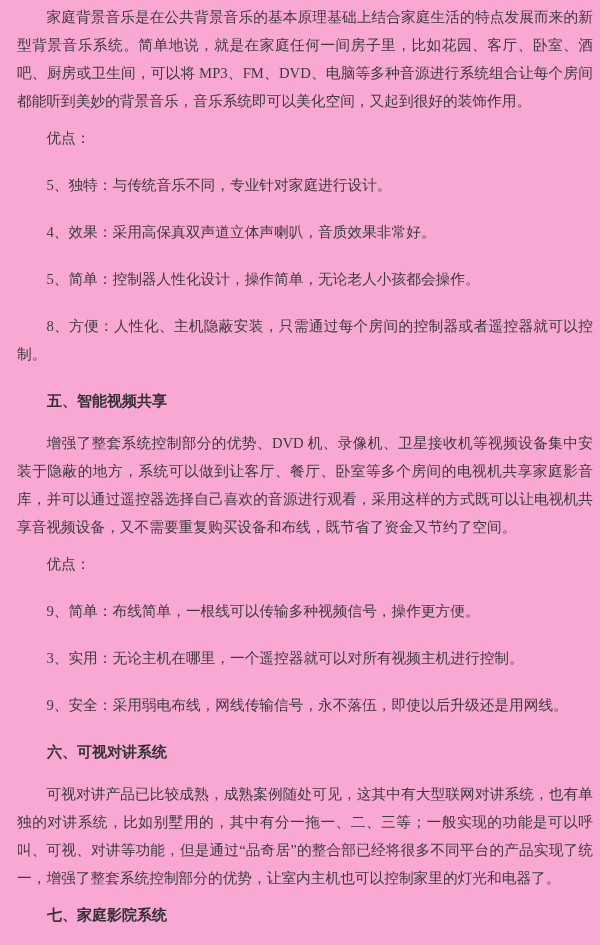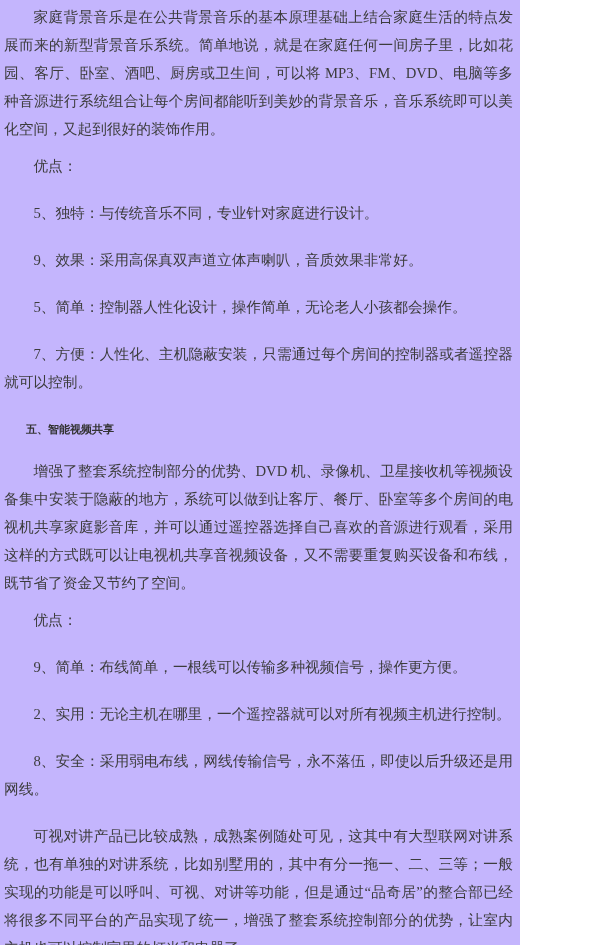"家庭背景音乐是在公共背景音乐的基本原理基础上结合家庭生活的特点发展而来的新型背景" .page { background: #c4b5fd -> #f9a8d4; padding: 3px 7px 0 4px -> 3px 7px 0 17px; width: 520px -> 600px }
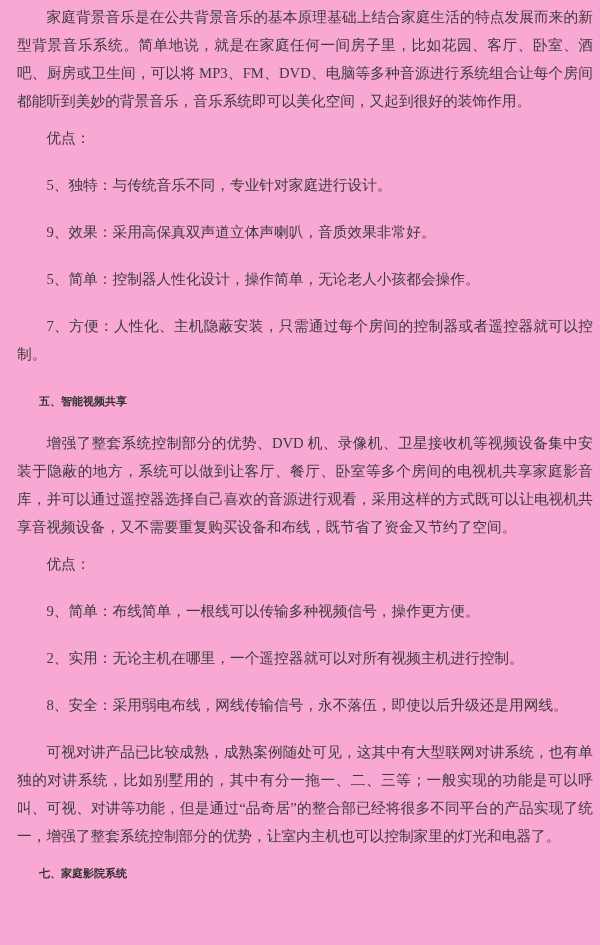"9、效果：采用高保真双声道立体声喇叭，音质效果非常好。" p.para { text: 9 -> 4 }
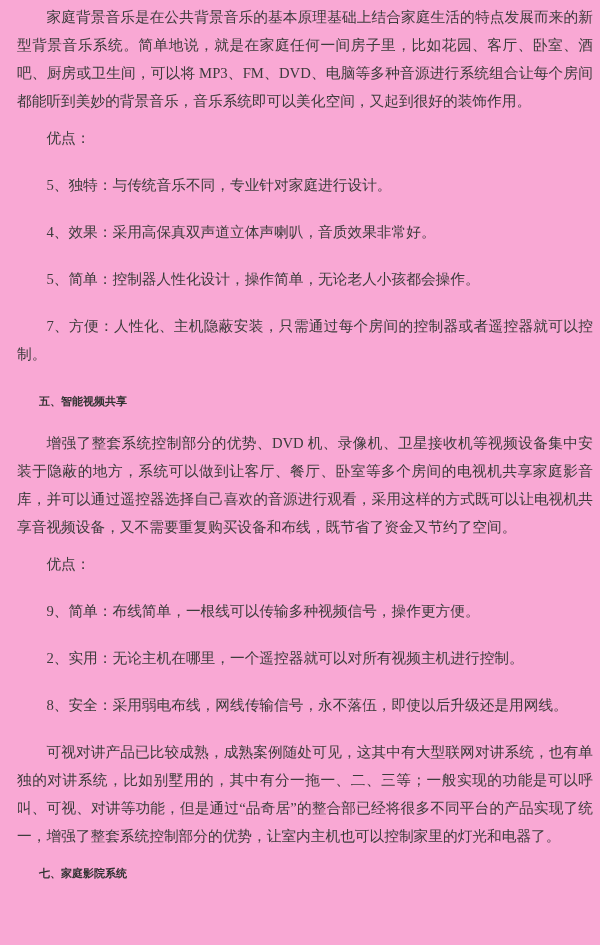"7、方便：人性化、主机隐蔽安装，只需通过每个房间的控制器或者遥控器就可以控制。" p.para { text: 7 -> 8 }
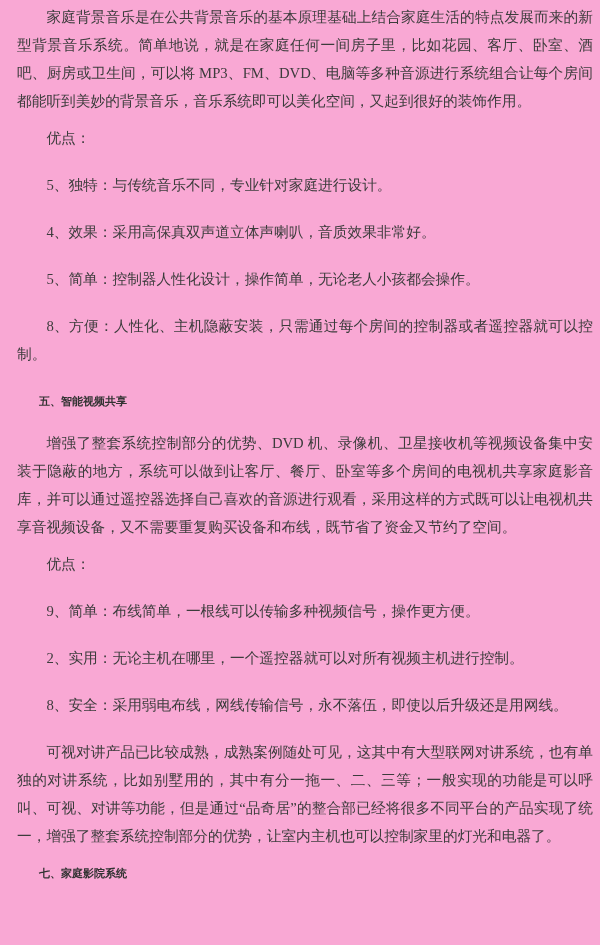"五、智能视频共享" .heading { font-size: 11px -> 15px }
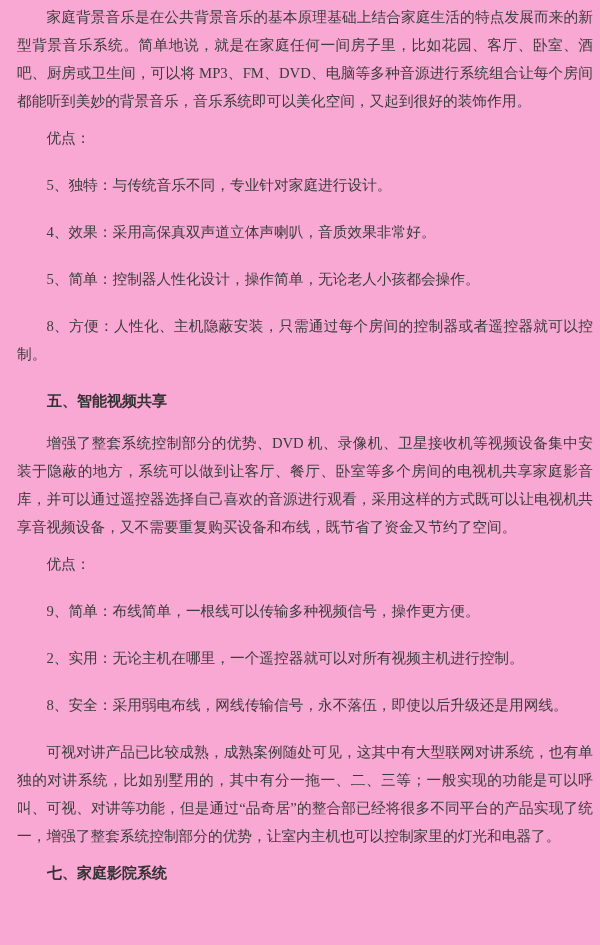"2、实用：无论主机在哪里，一个遥控器就可以对所有视频主机进行控制。" p.para { text: 2 -> 3 }
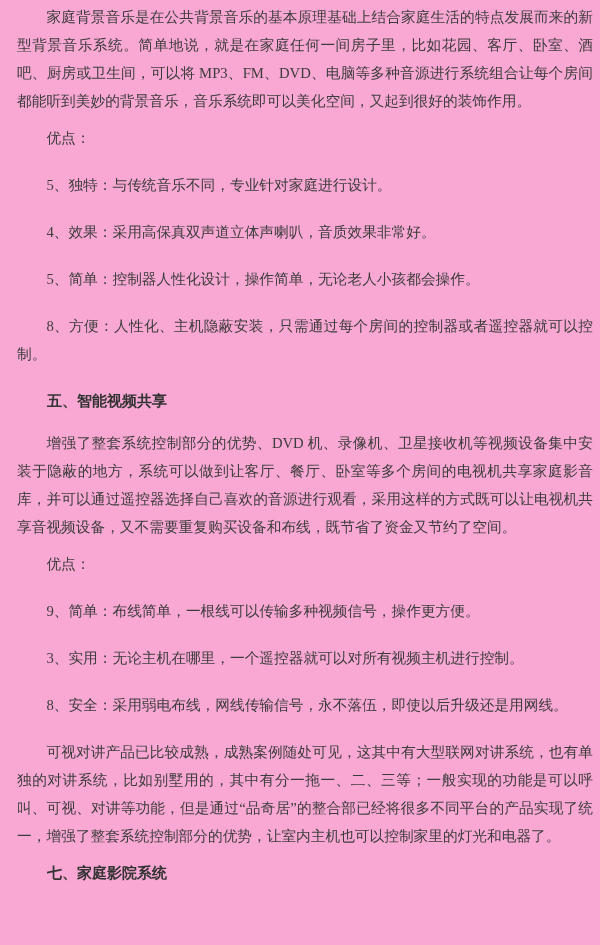"8、安全：采用弱电布线，网线传输信号，永不落伍，即使以后升级还是用网线。" p.para { text: 8 -> 9 }
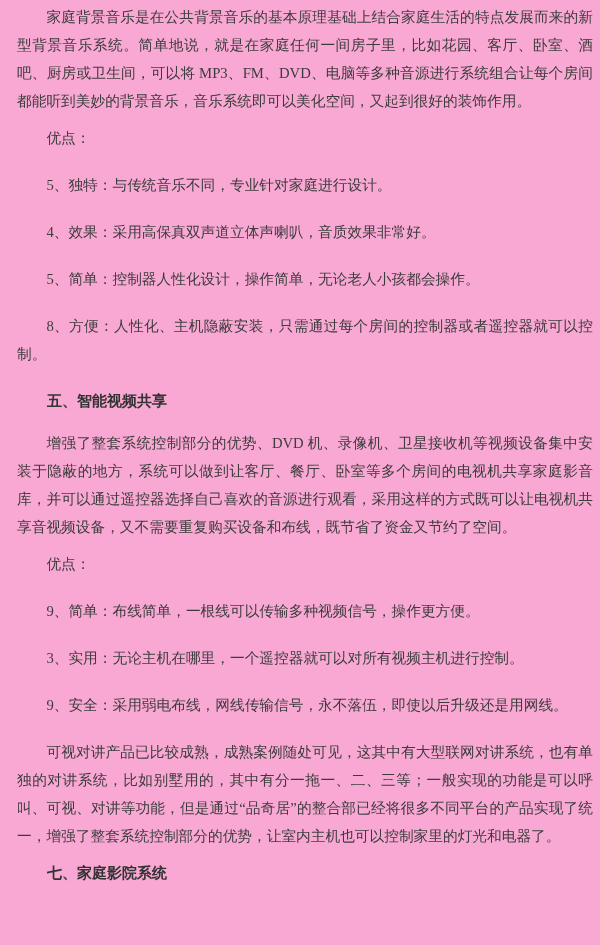"六、可视对讲系统" h2.heading { html: none -> <h2>六、可视对讲系统</h2> }
